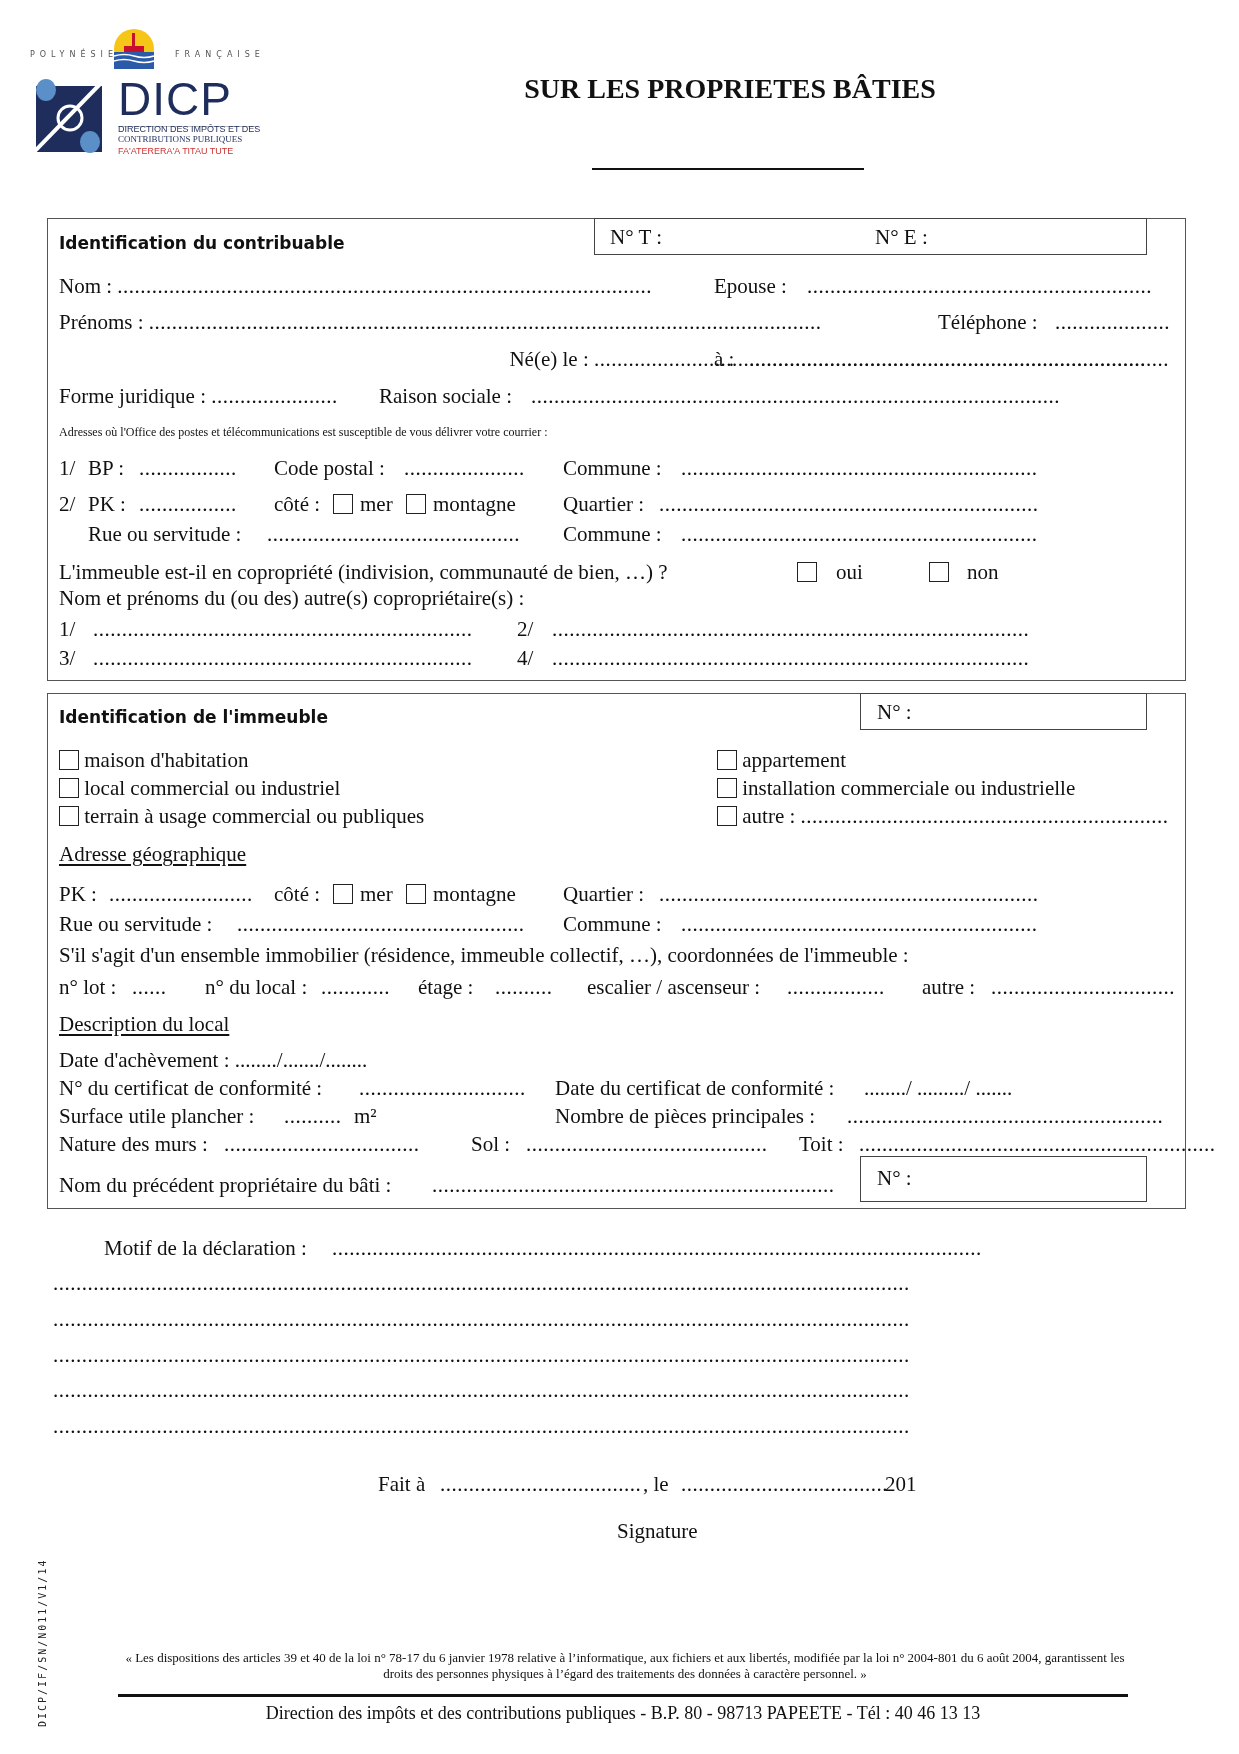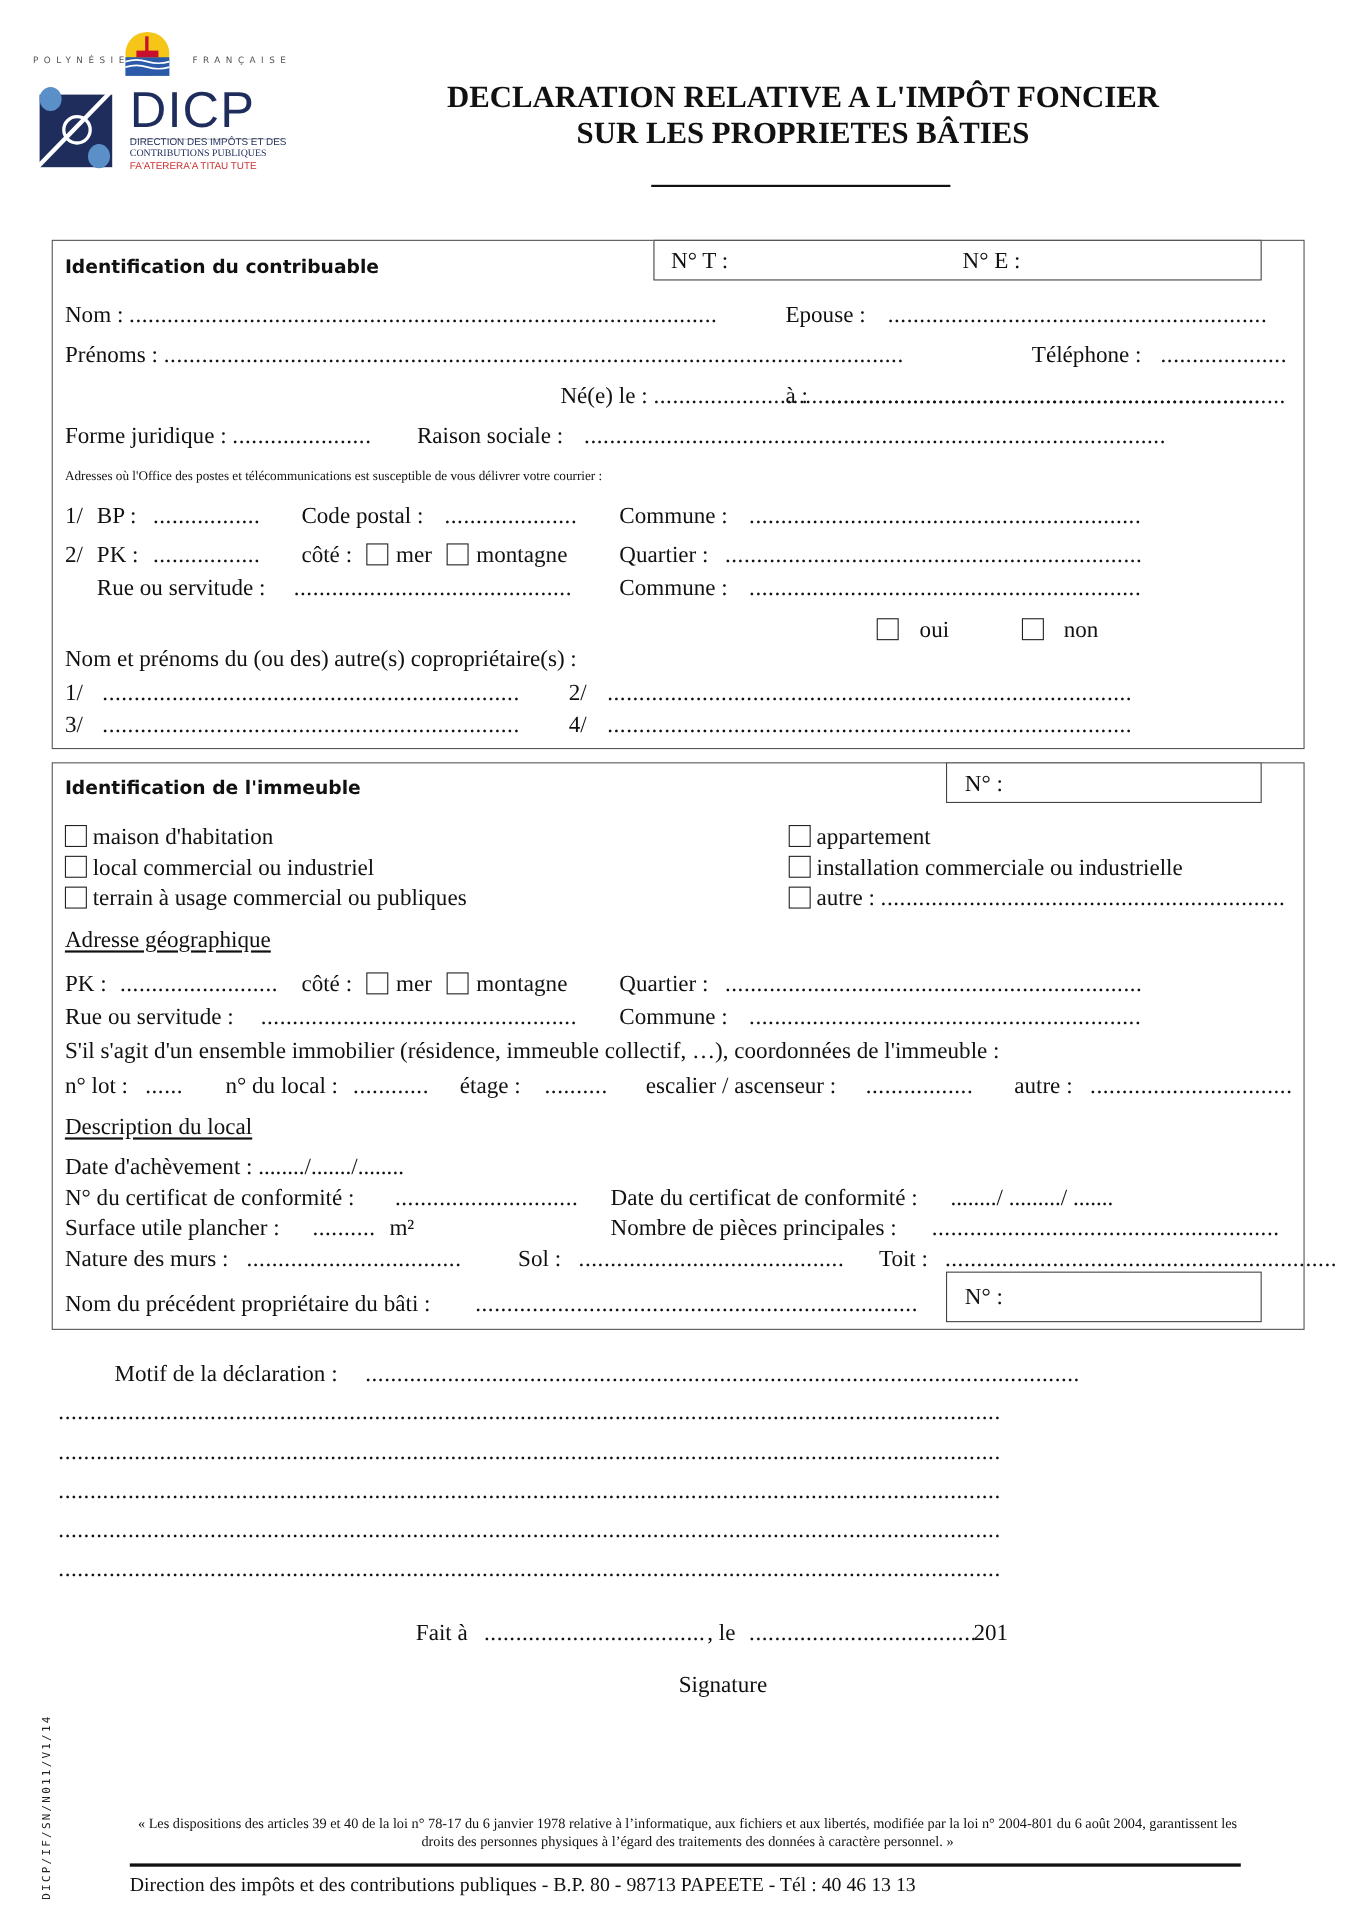"DECLARATION RELATIVE A L'IMPÔT FONCIER" div { html: <div>DECLARATION RELATIVE A L'IMPÔT FONCIER</div> -> none }
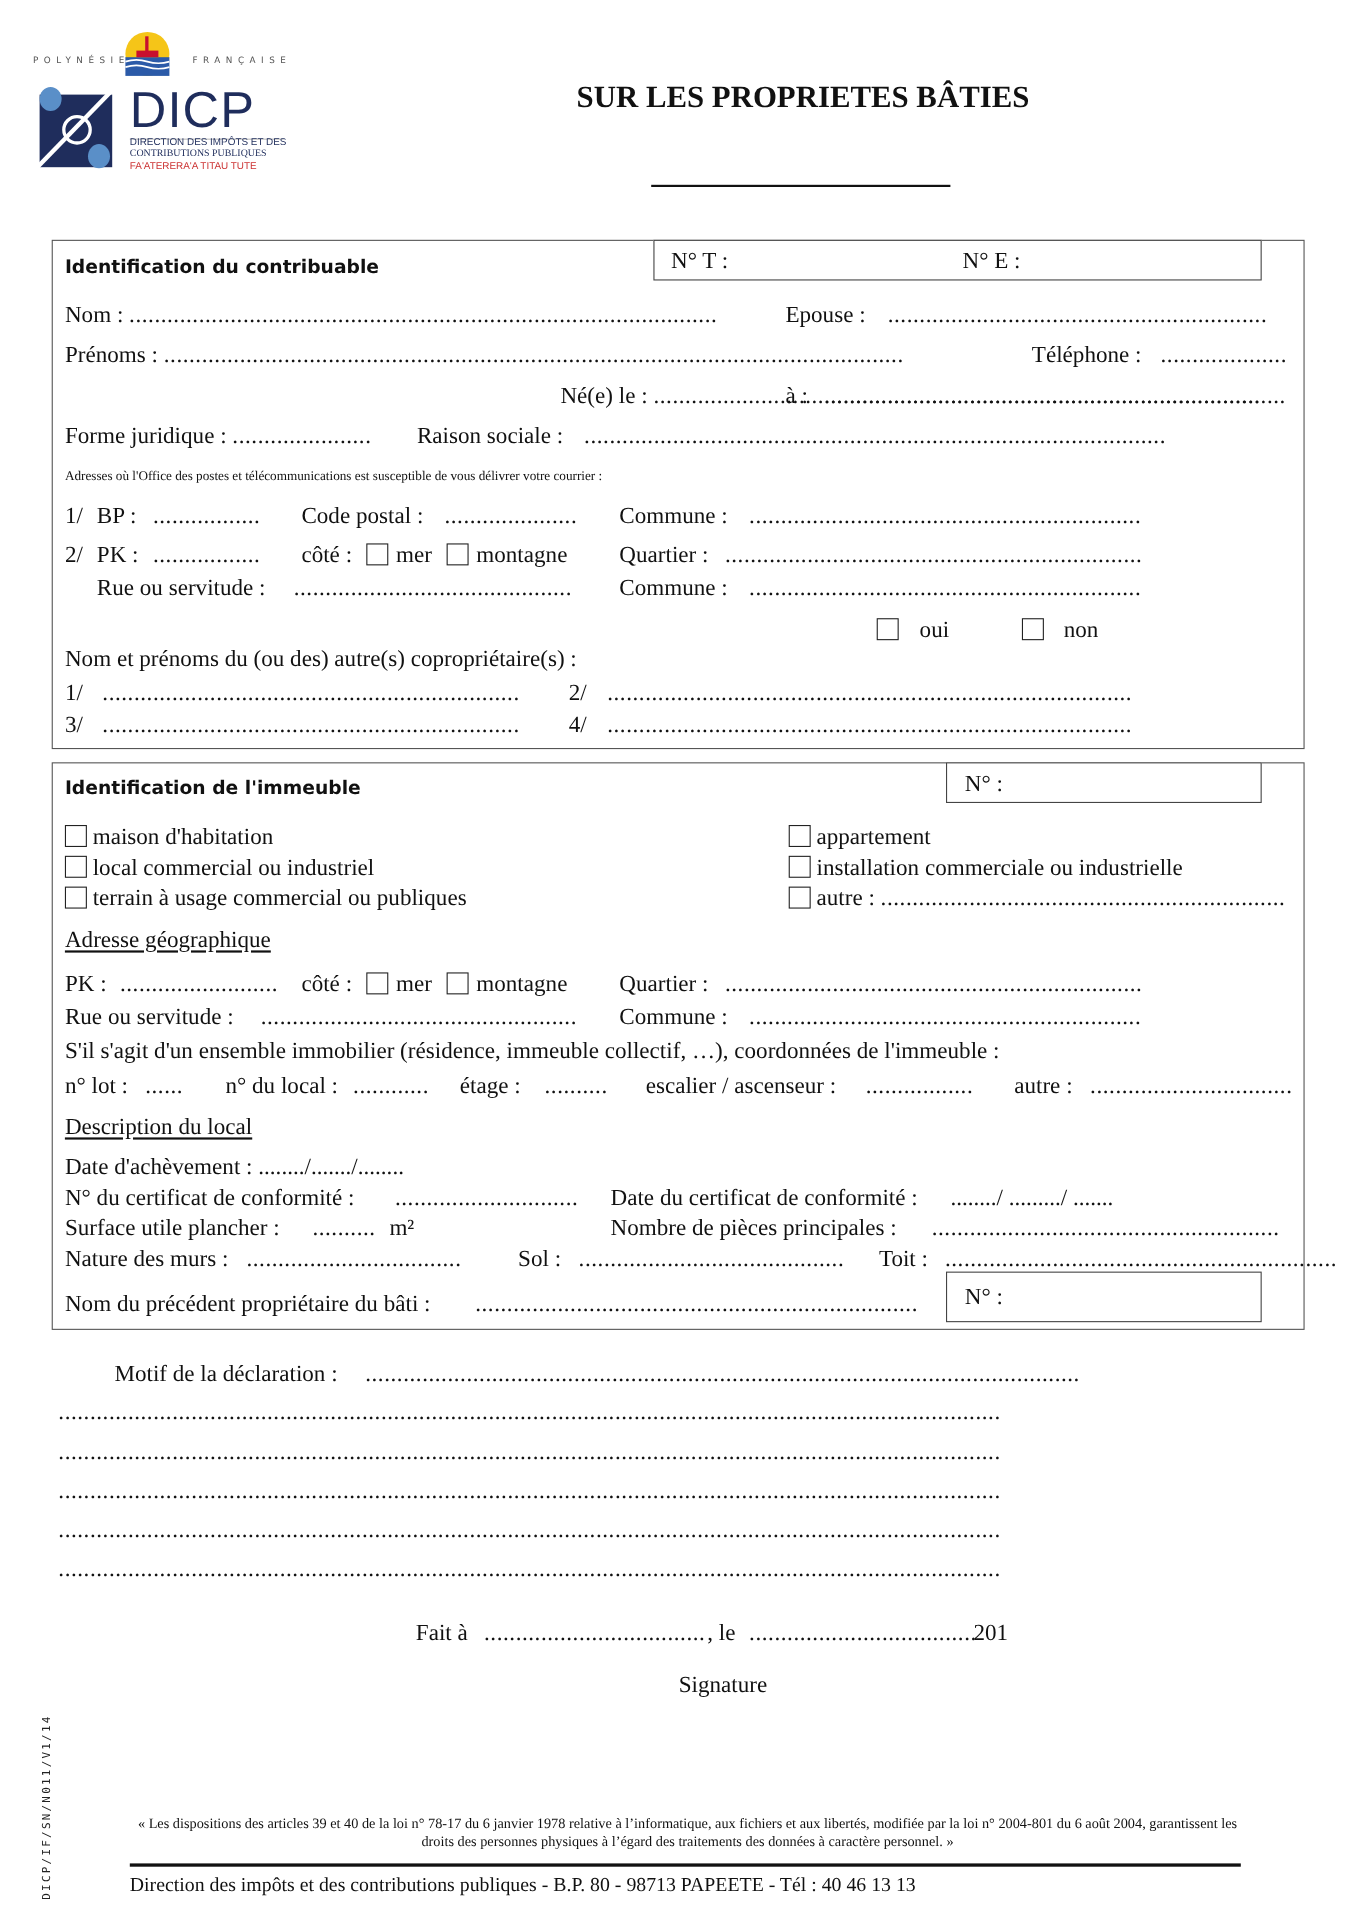"L'immeuble est-il en copropriété" span { html: none -> <span>L'immeuble est-il en copropriété (indivision, communauté de bien, …) ?</span> }
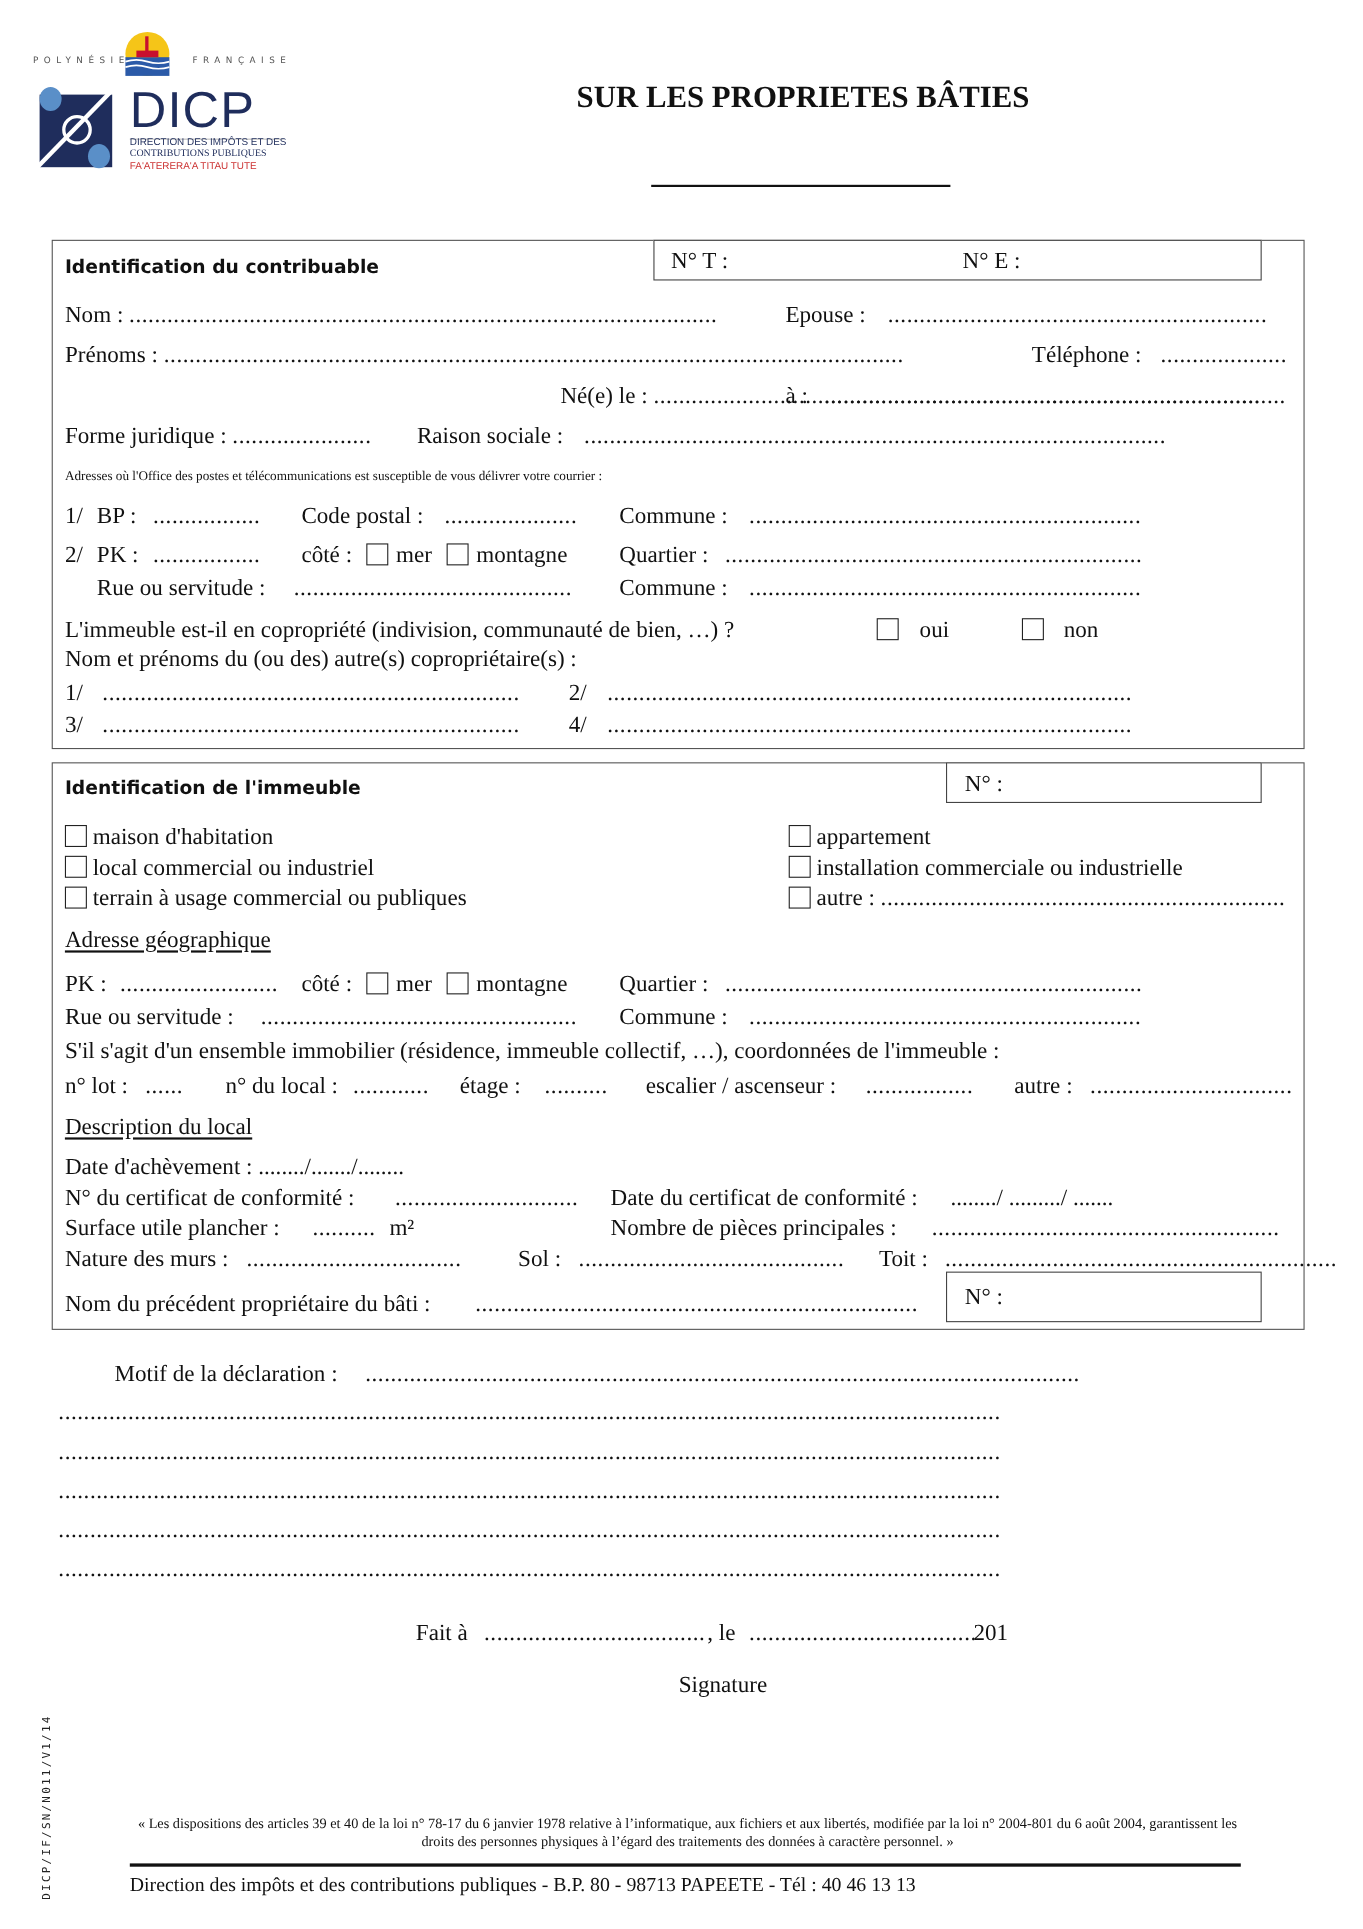"Direction des impôts et des contributions" div.abs { text-align: none -> center }
